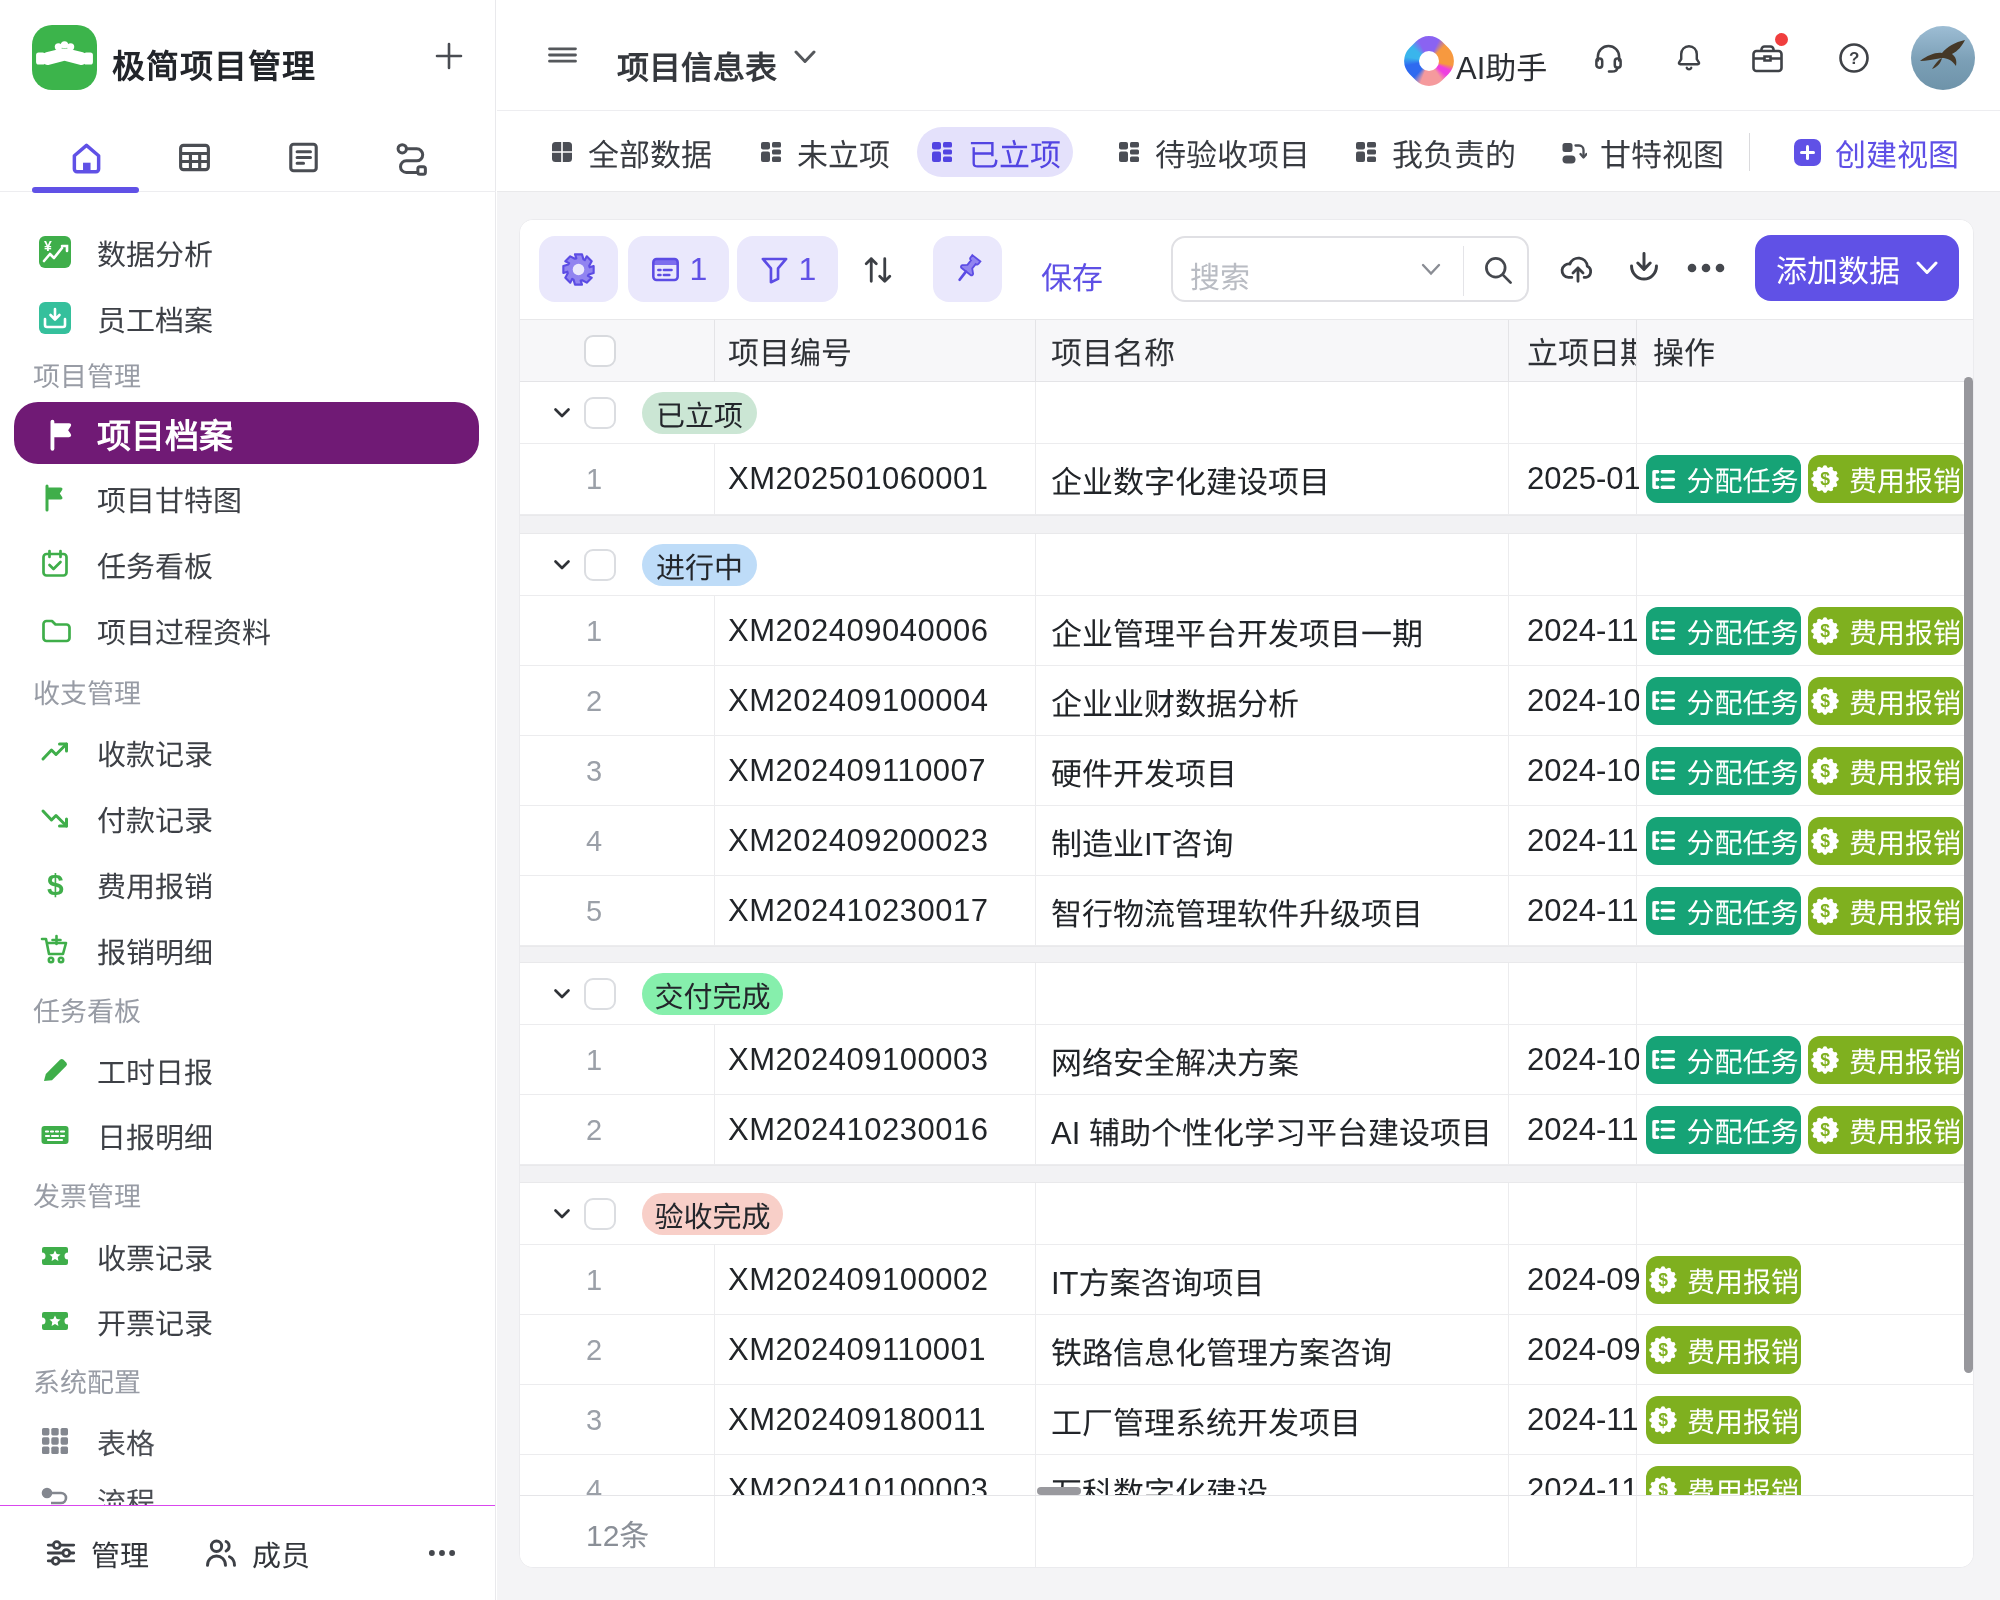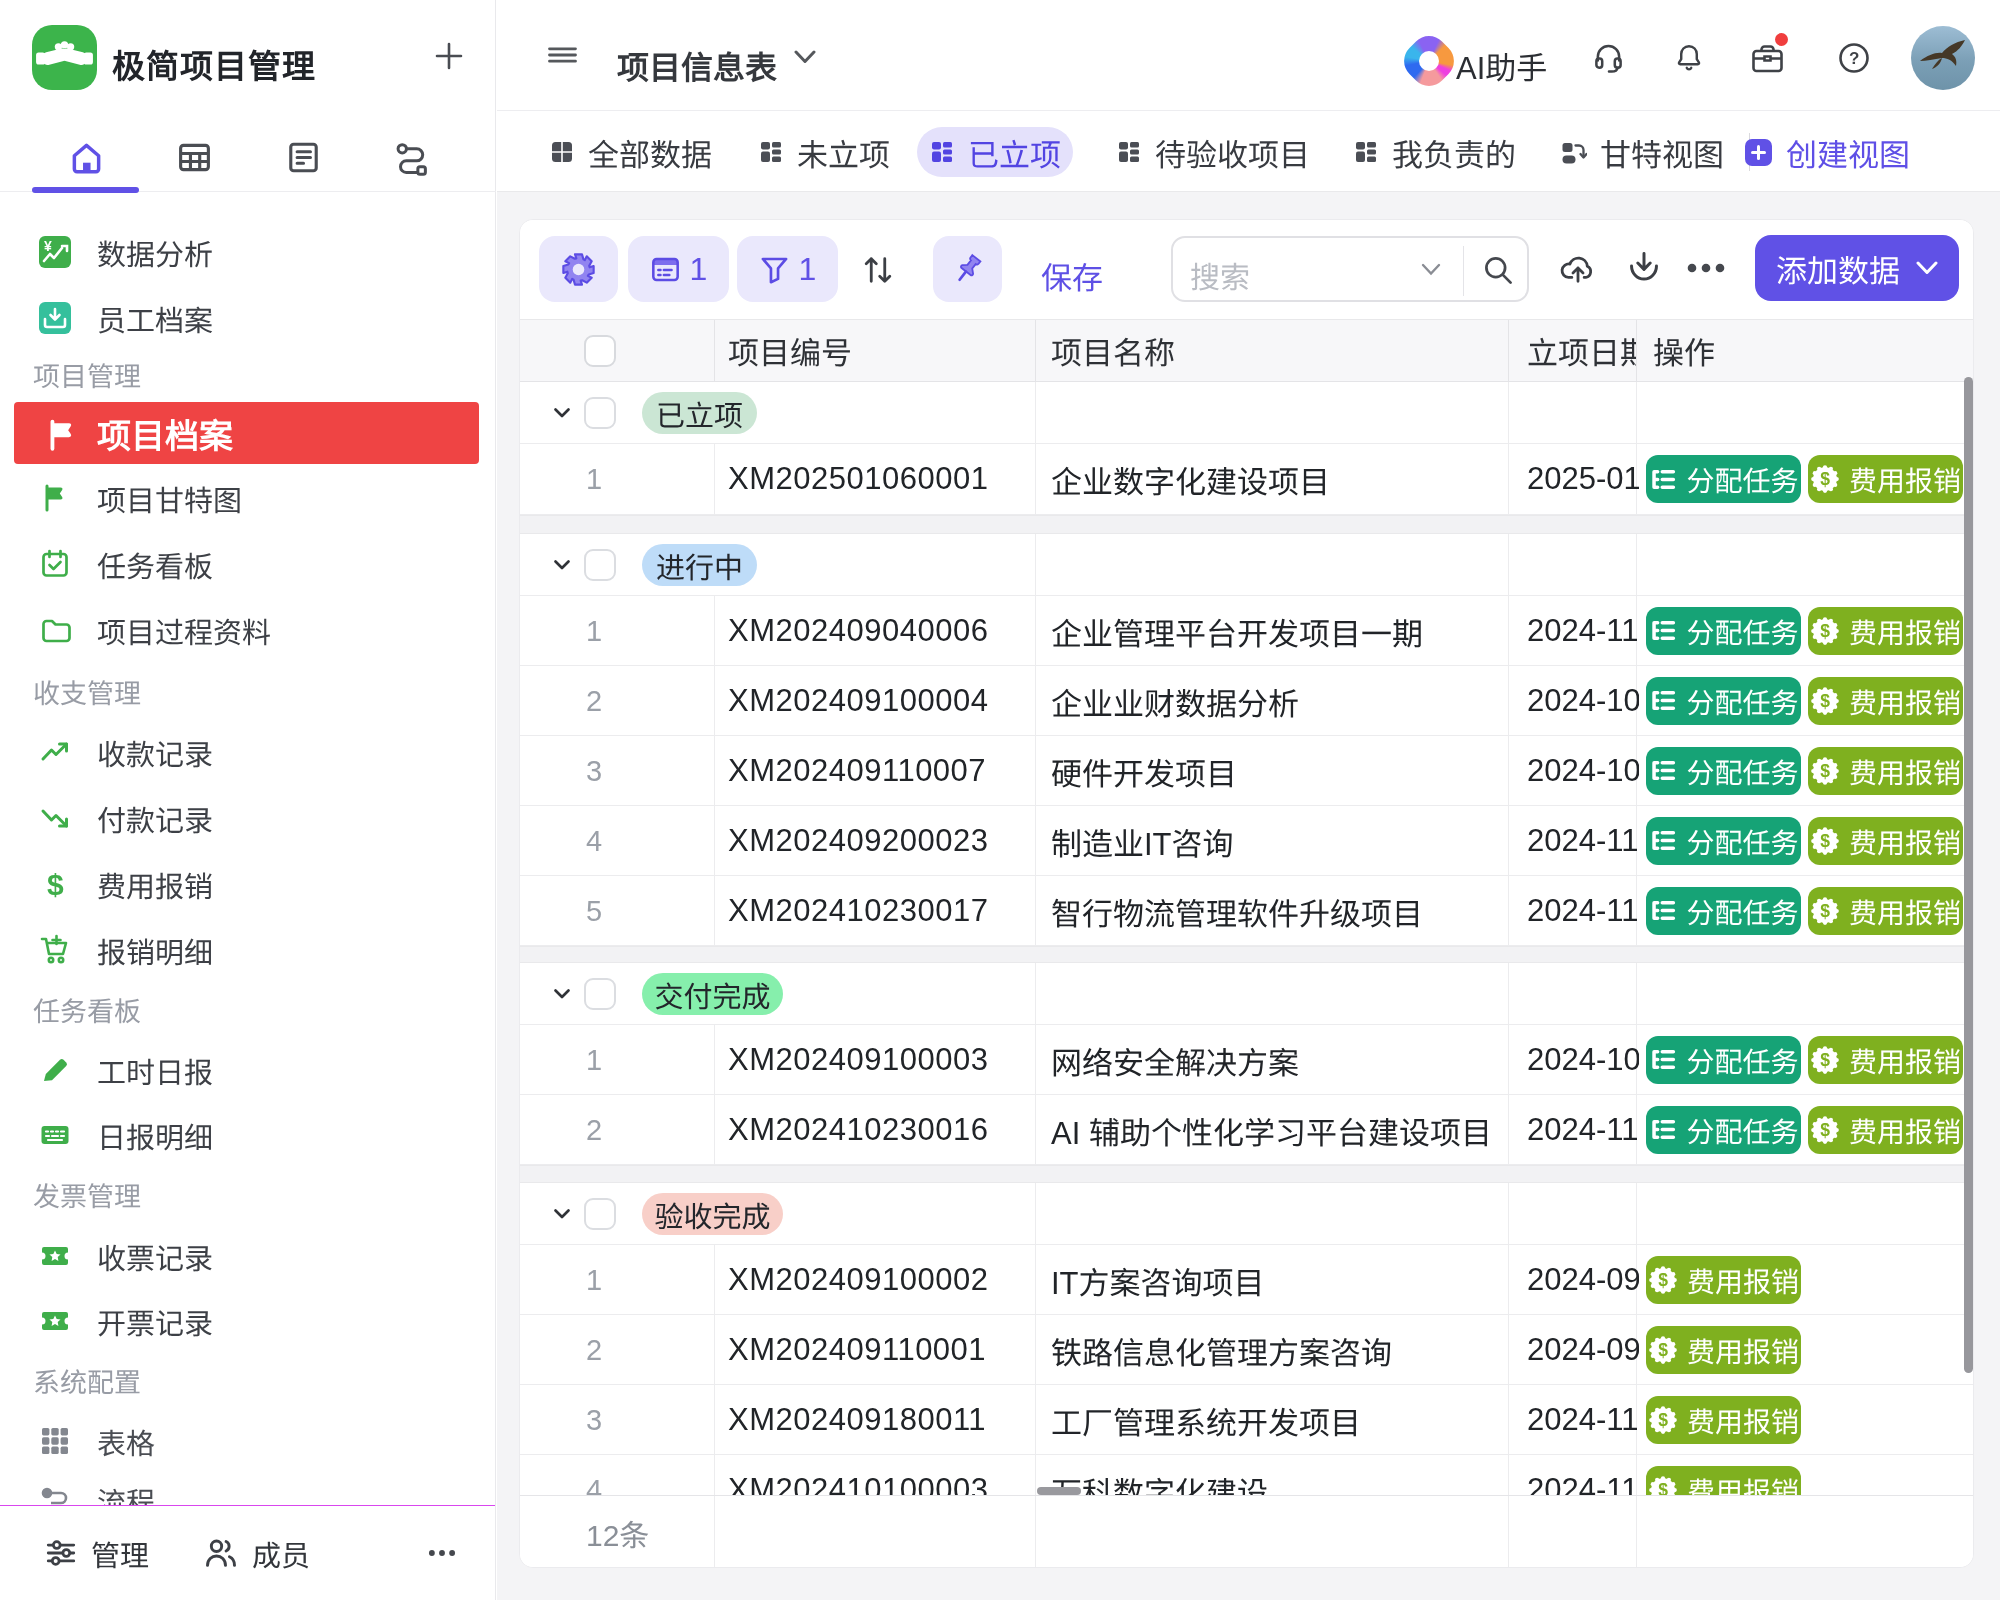"创建视图" #mkview { left: 1248px -> 1297px }
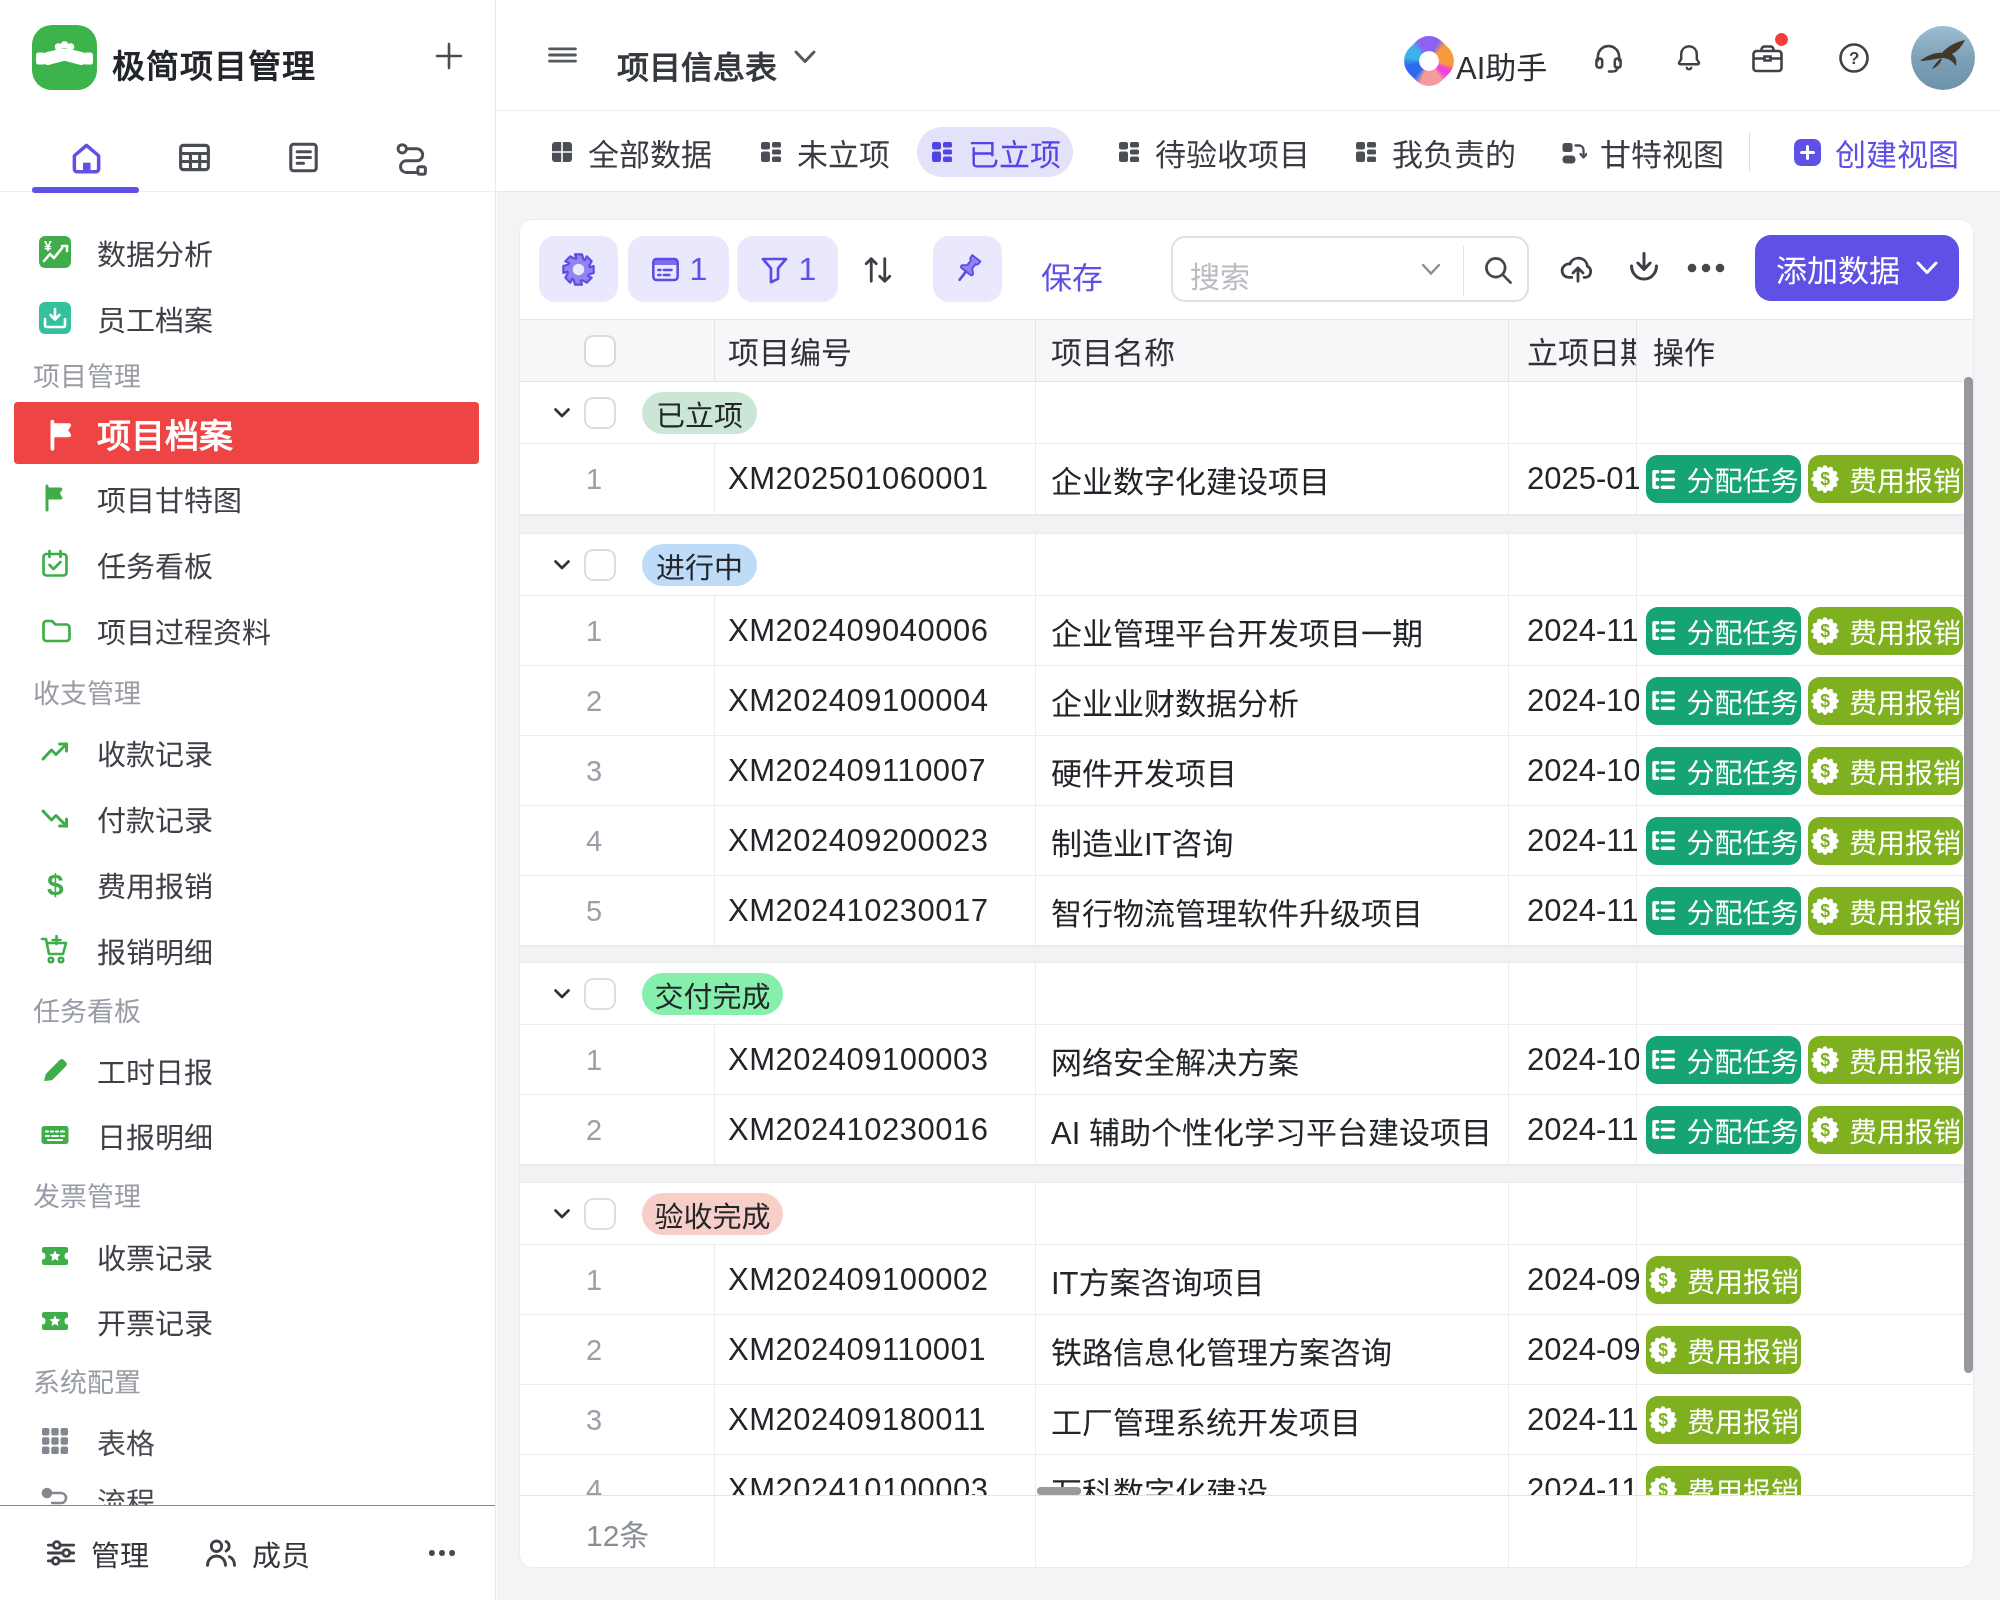"项目档案" #misel { background: #ef4444 -> #701a75; border-radius: 4px -> 24px }
